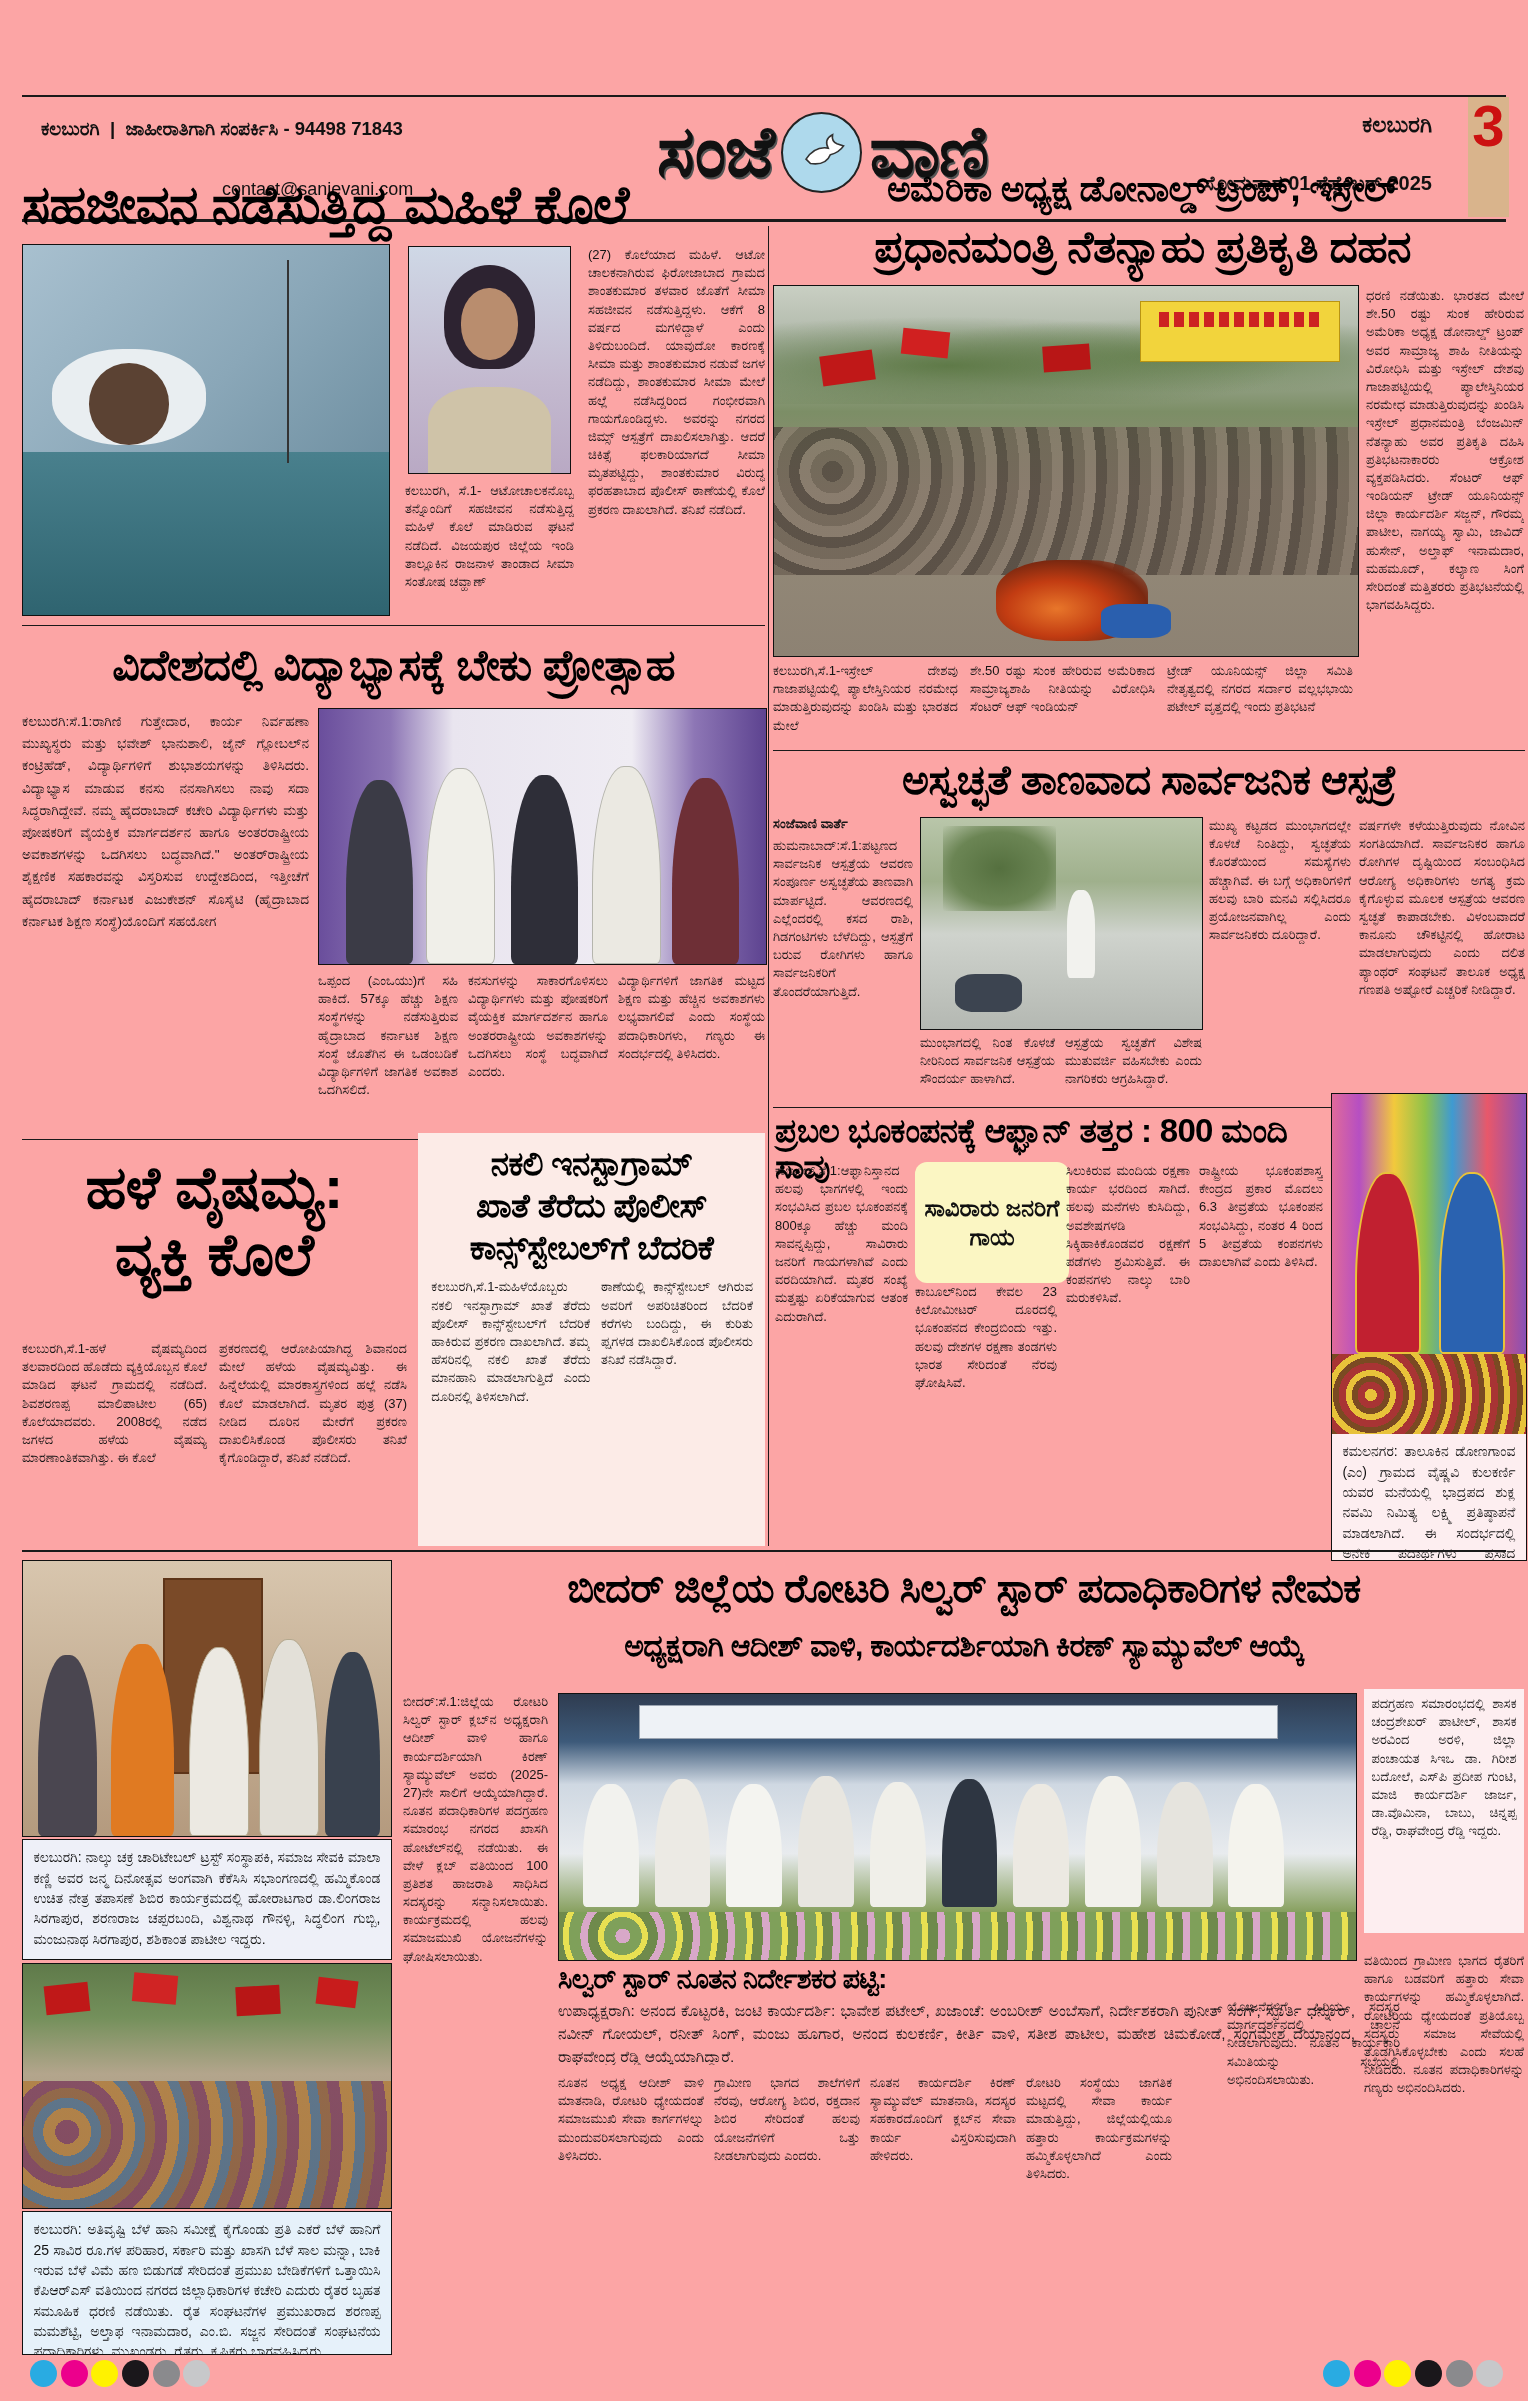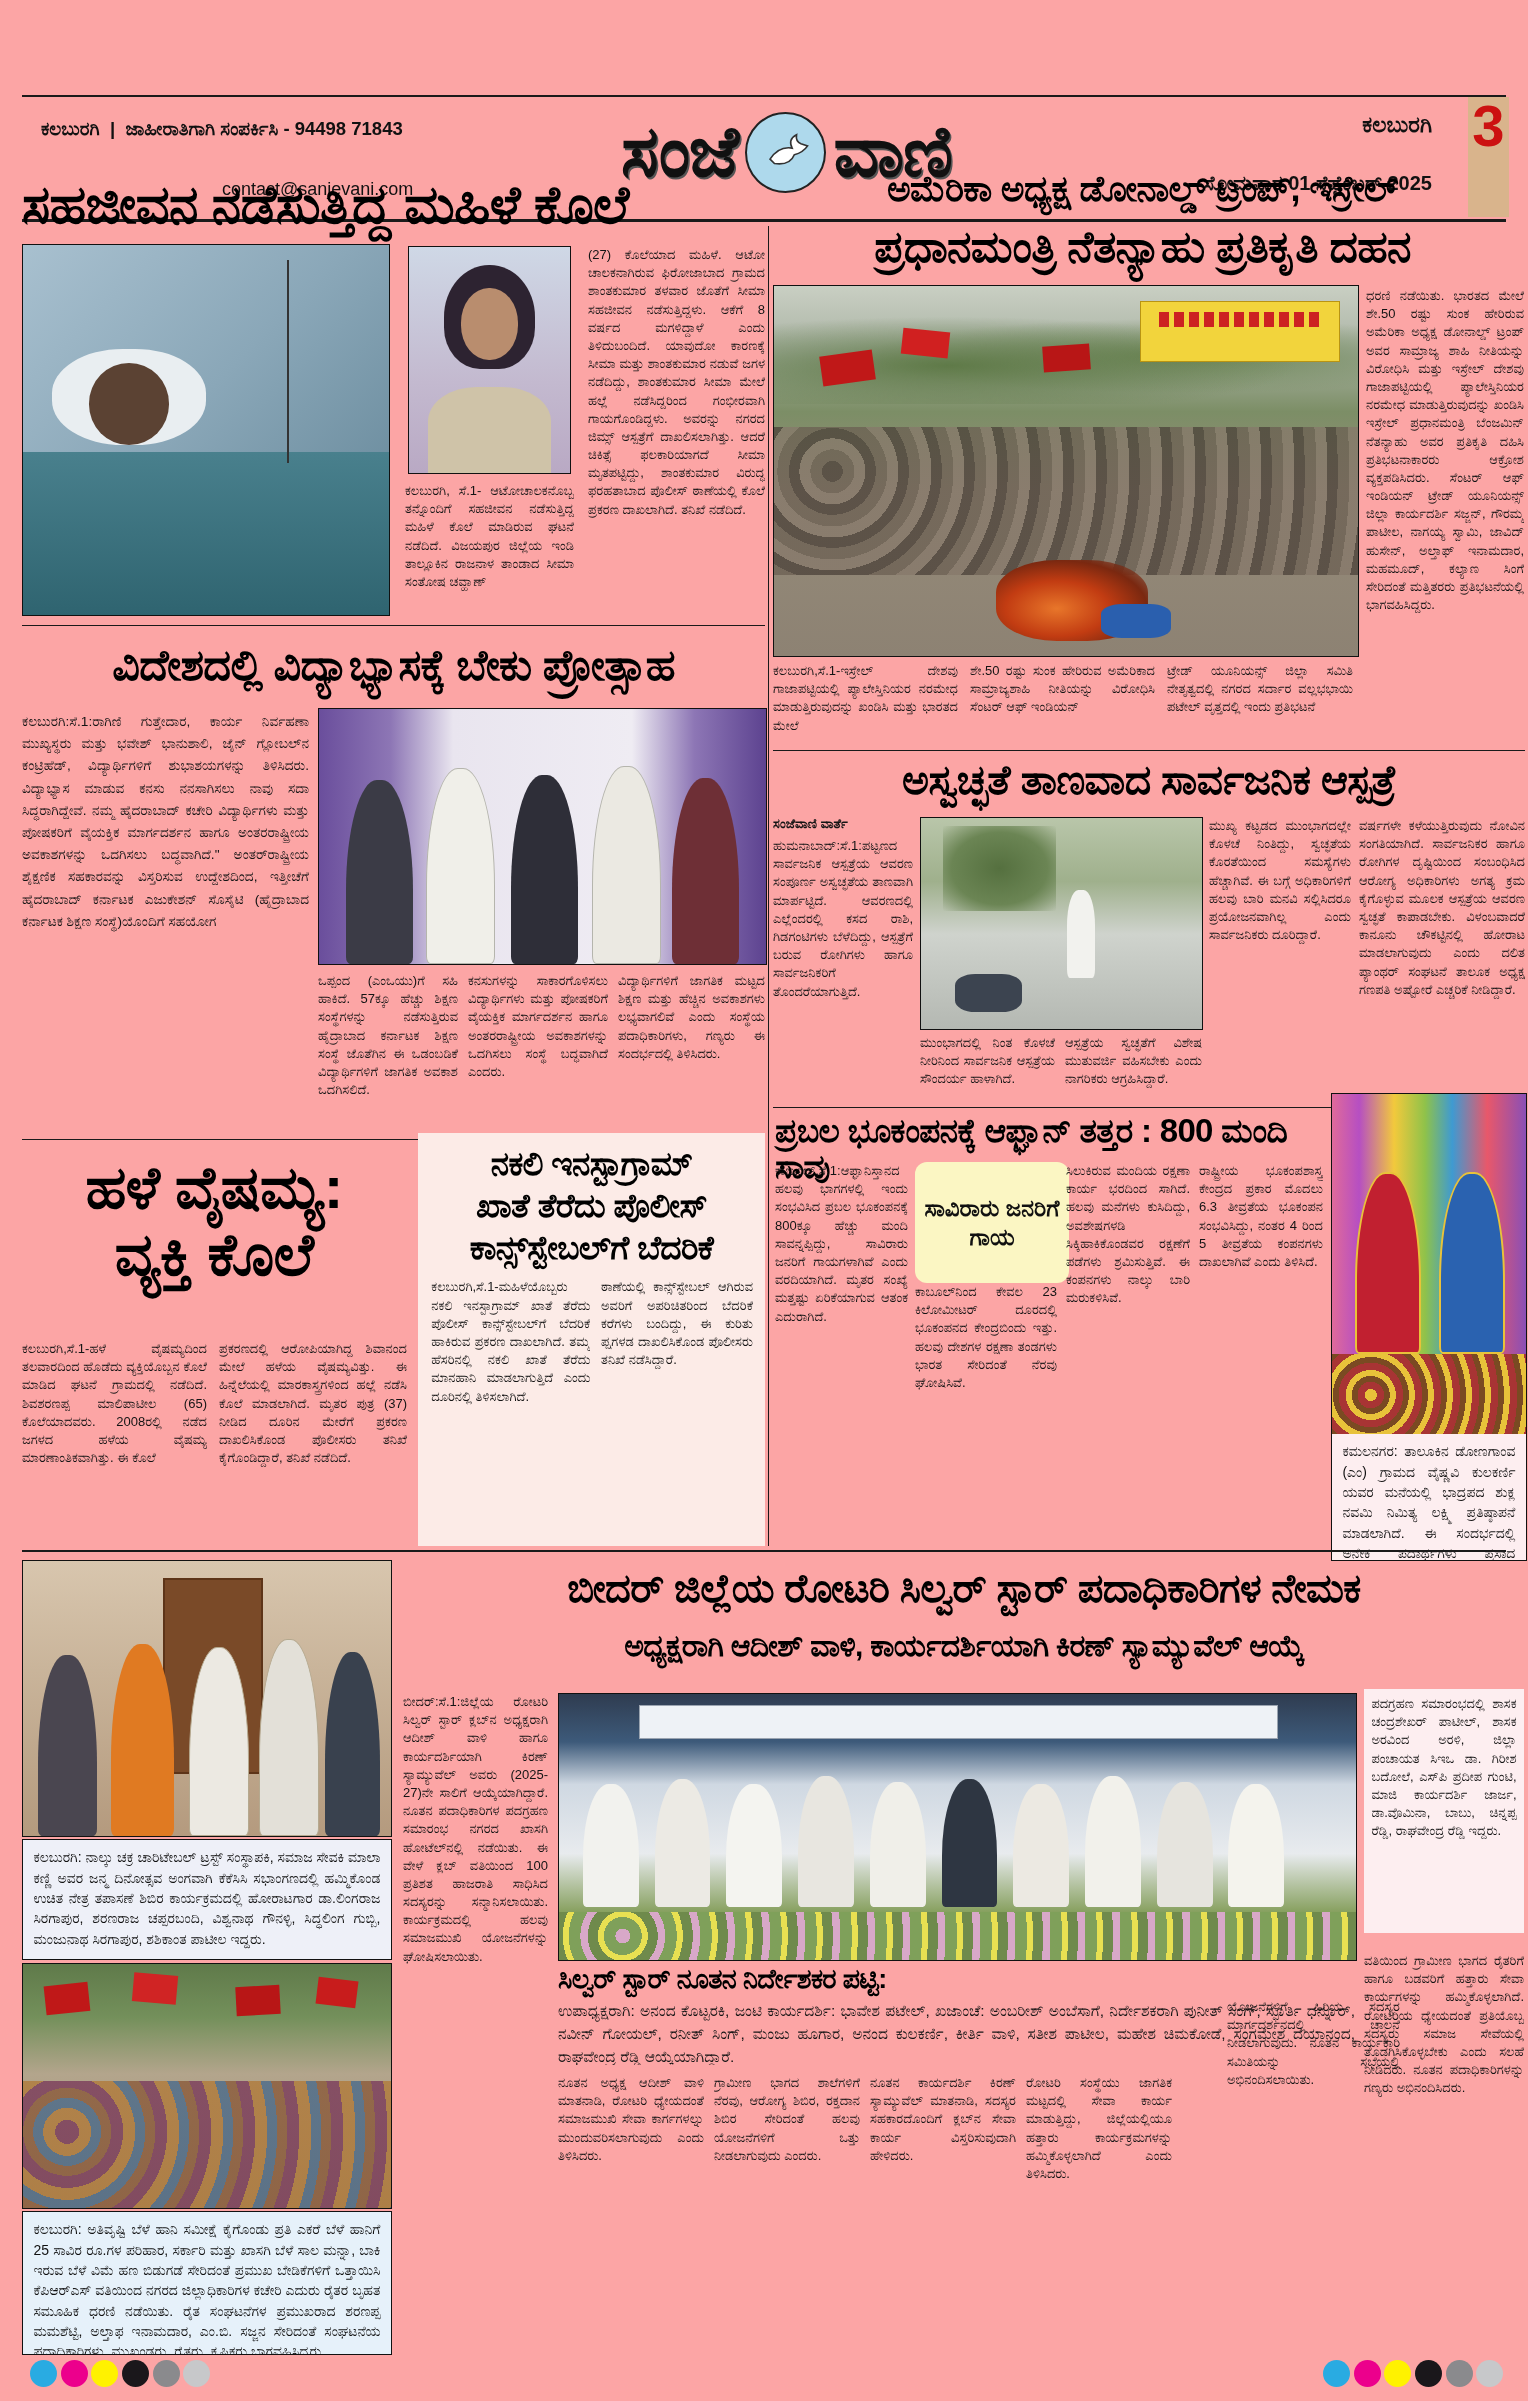"ಸಂಜೆ" .masthead { margin-left: none -> 36px }
